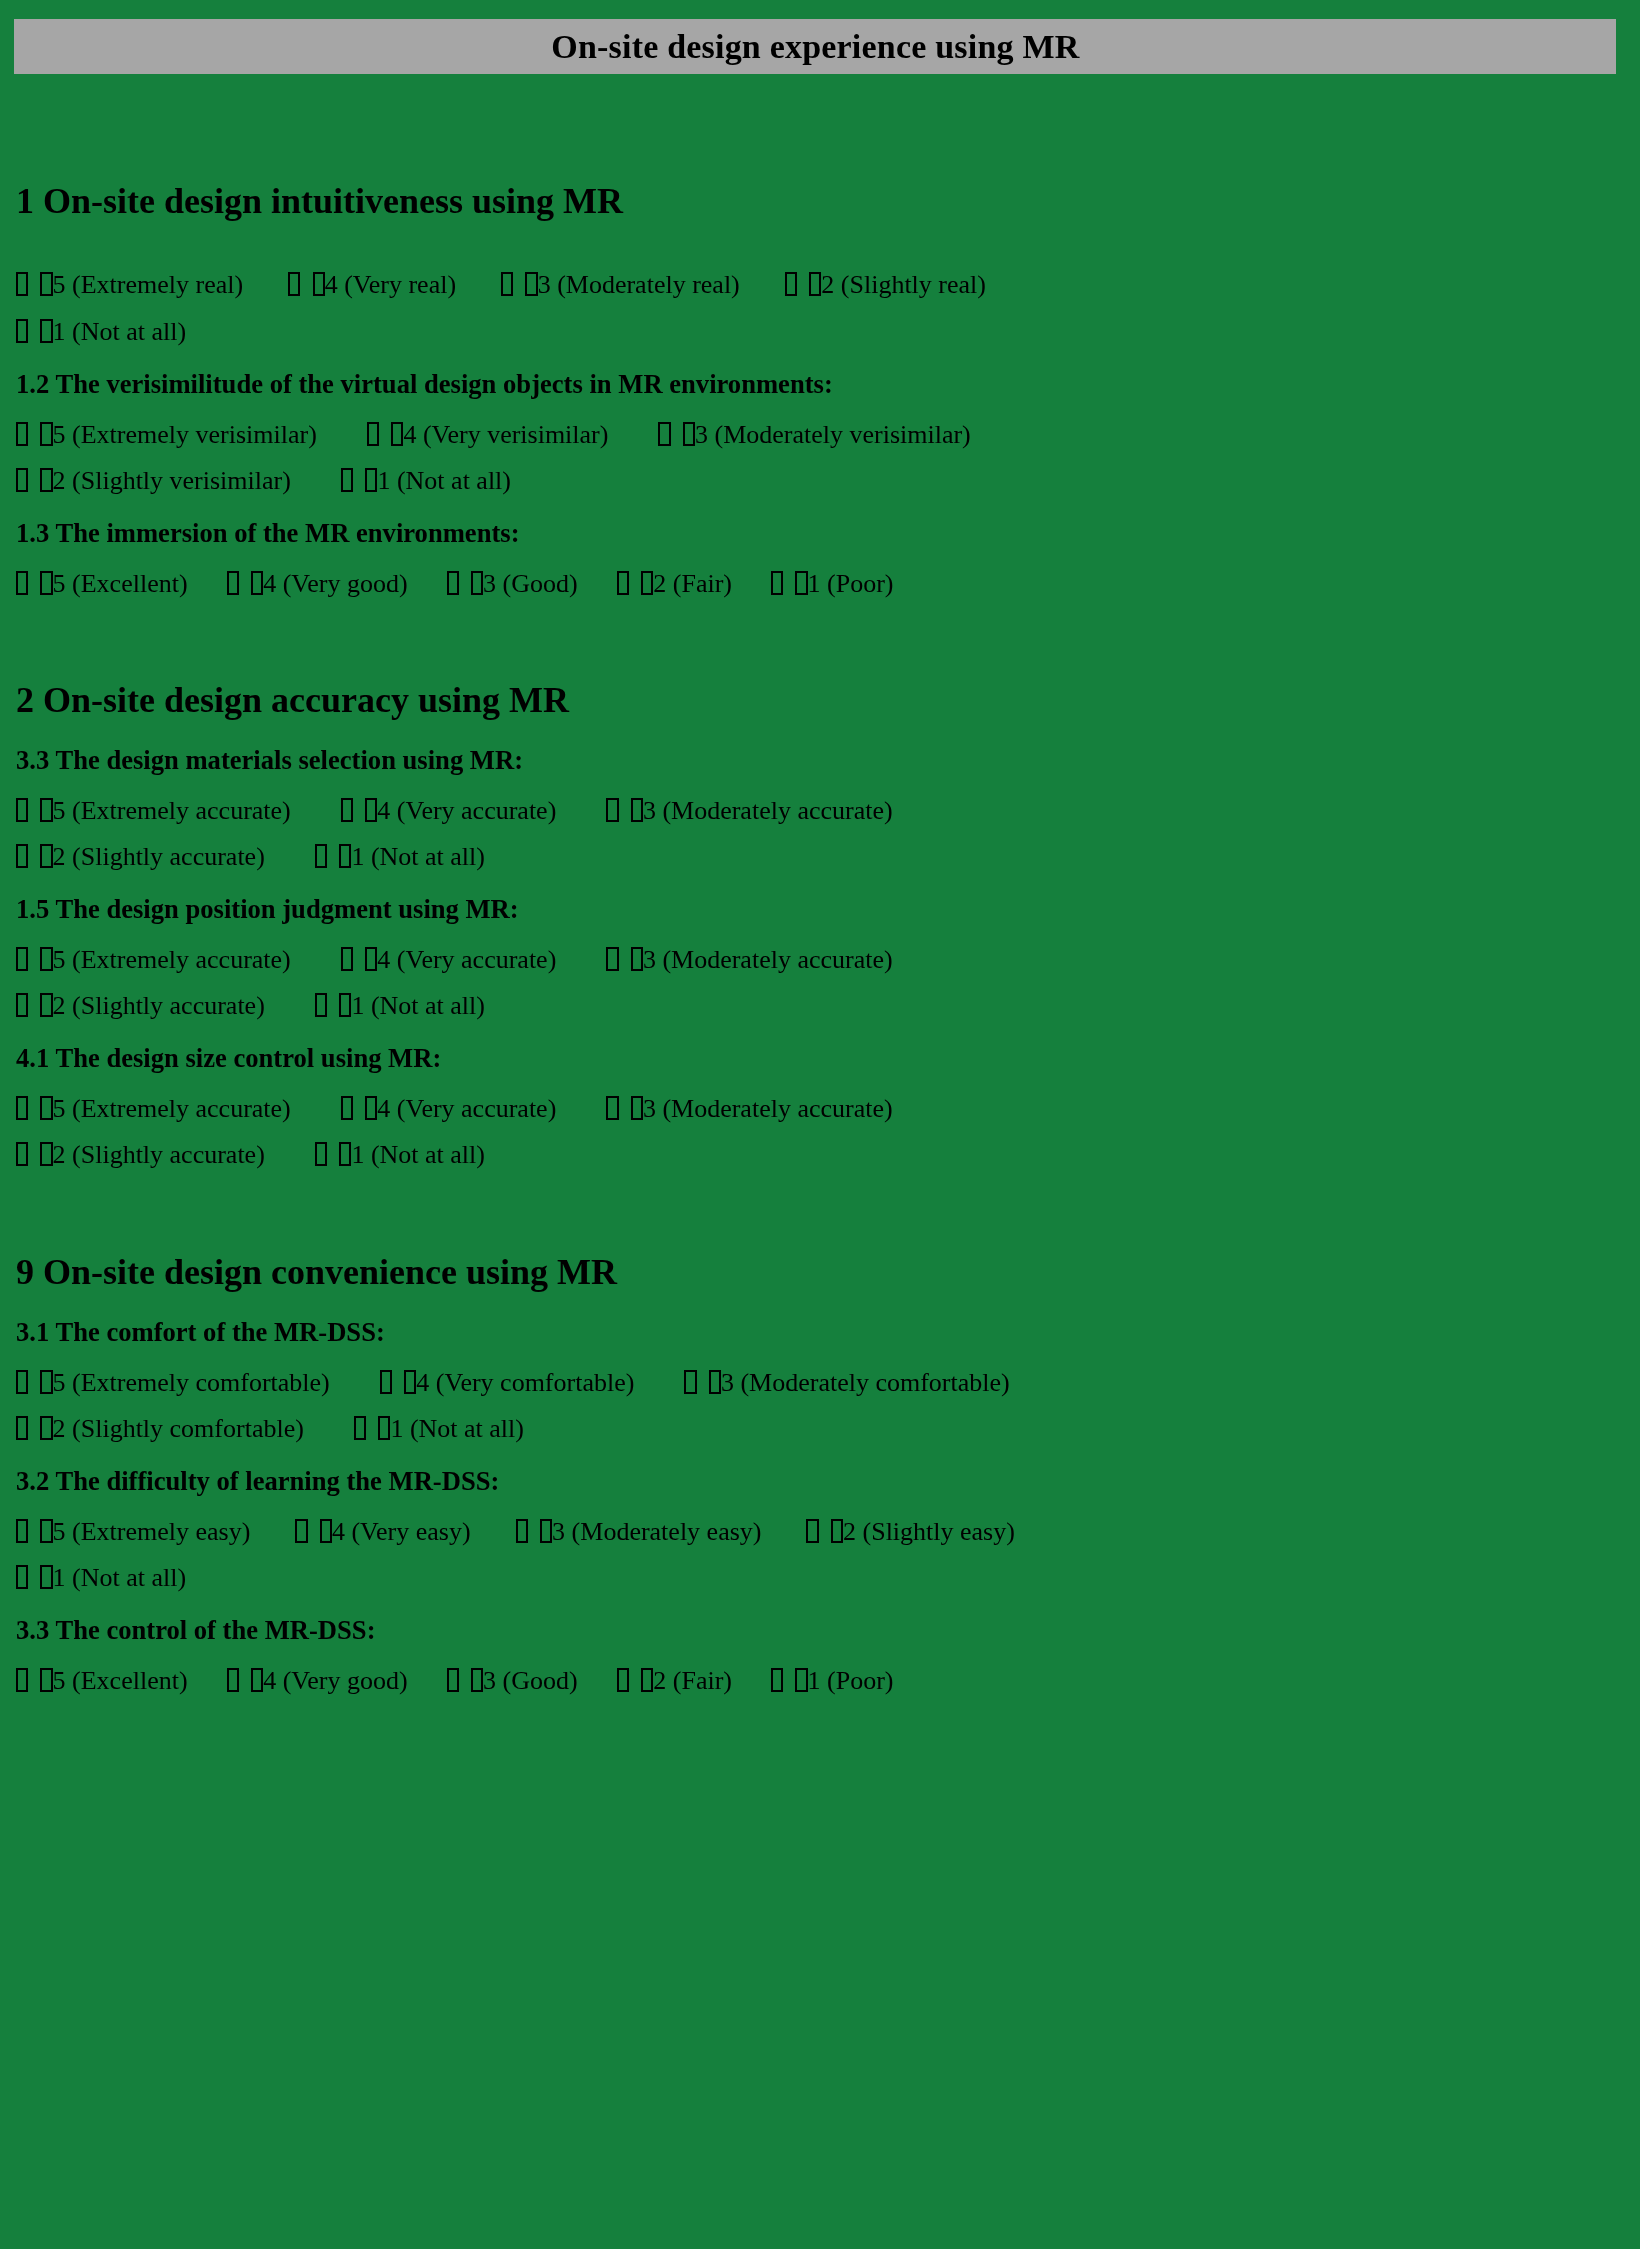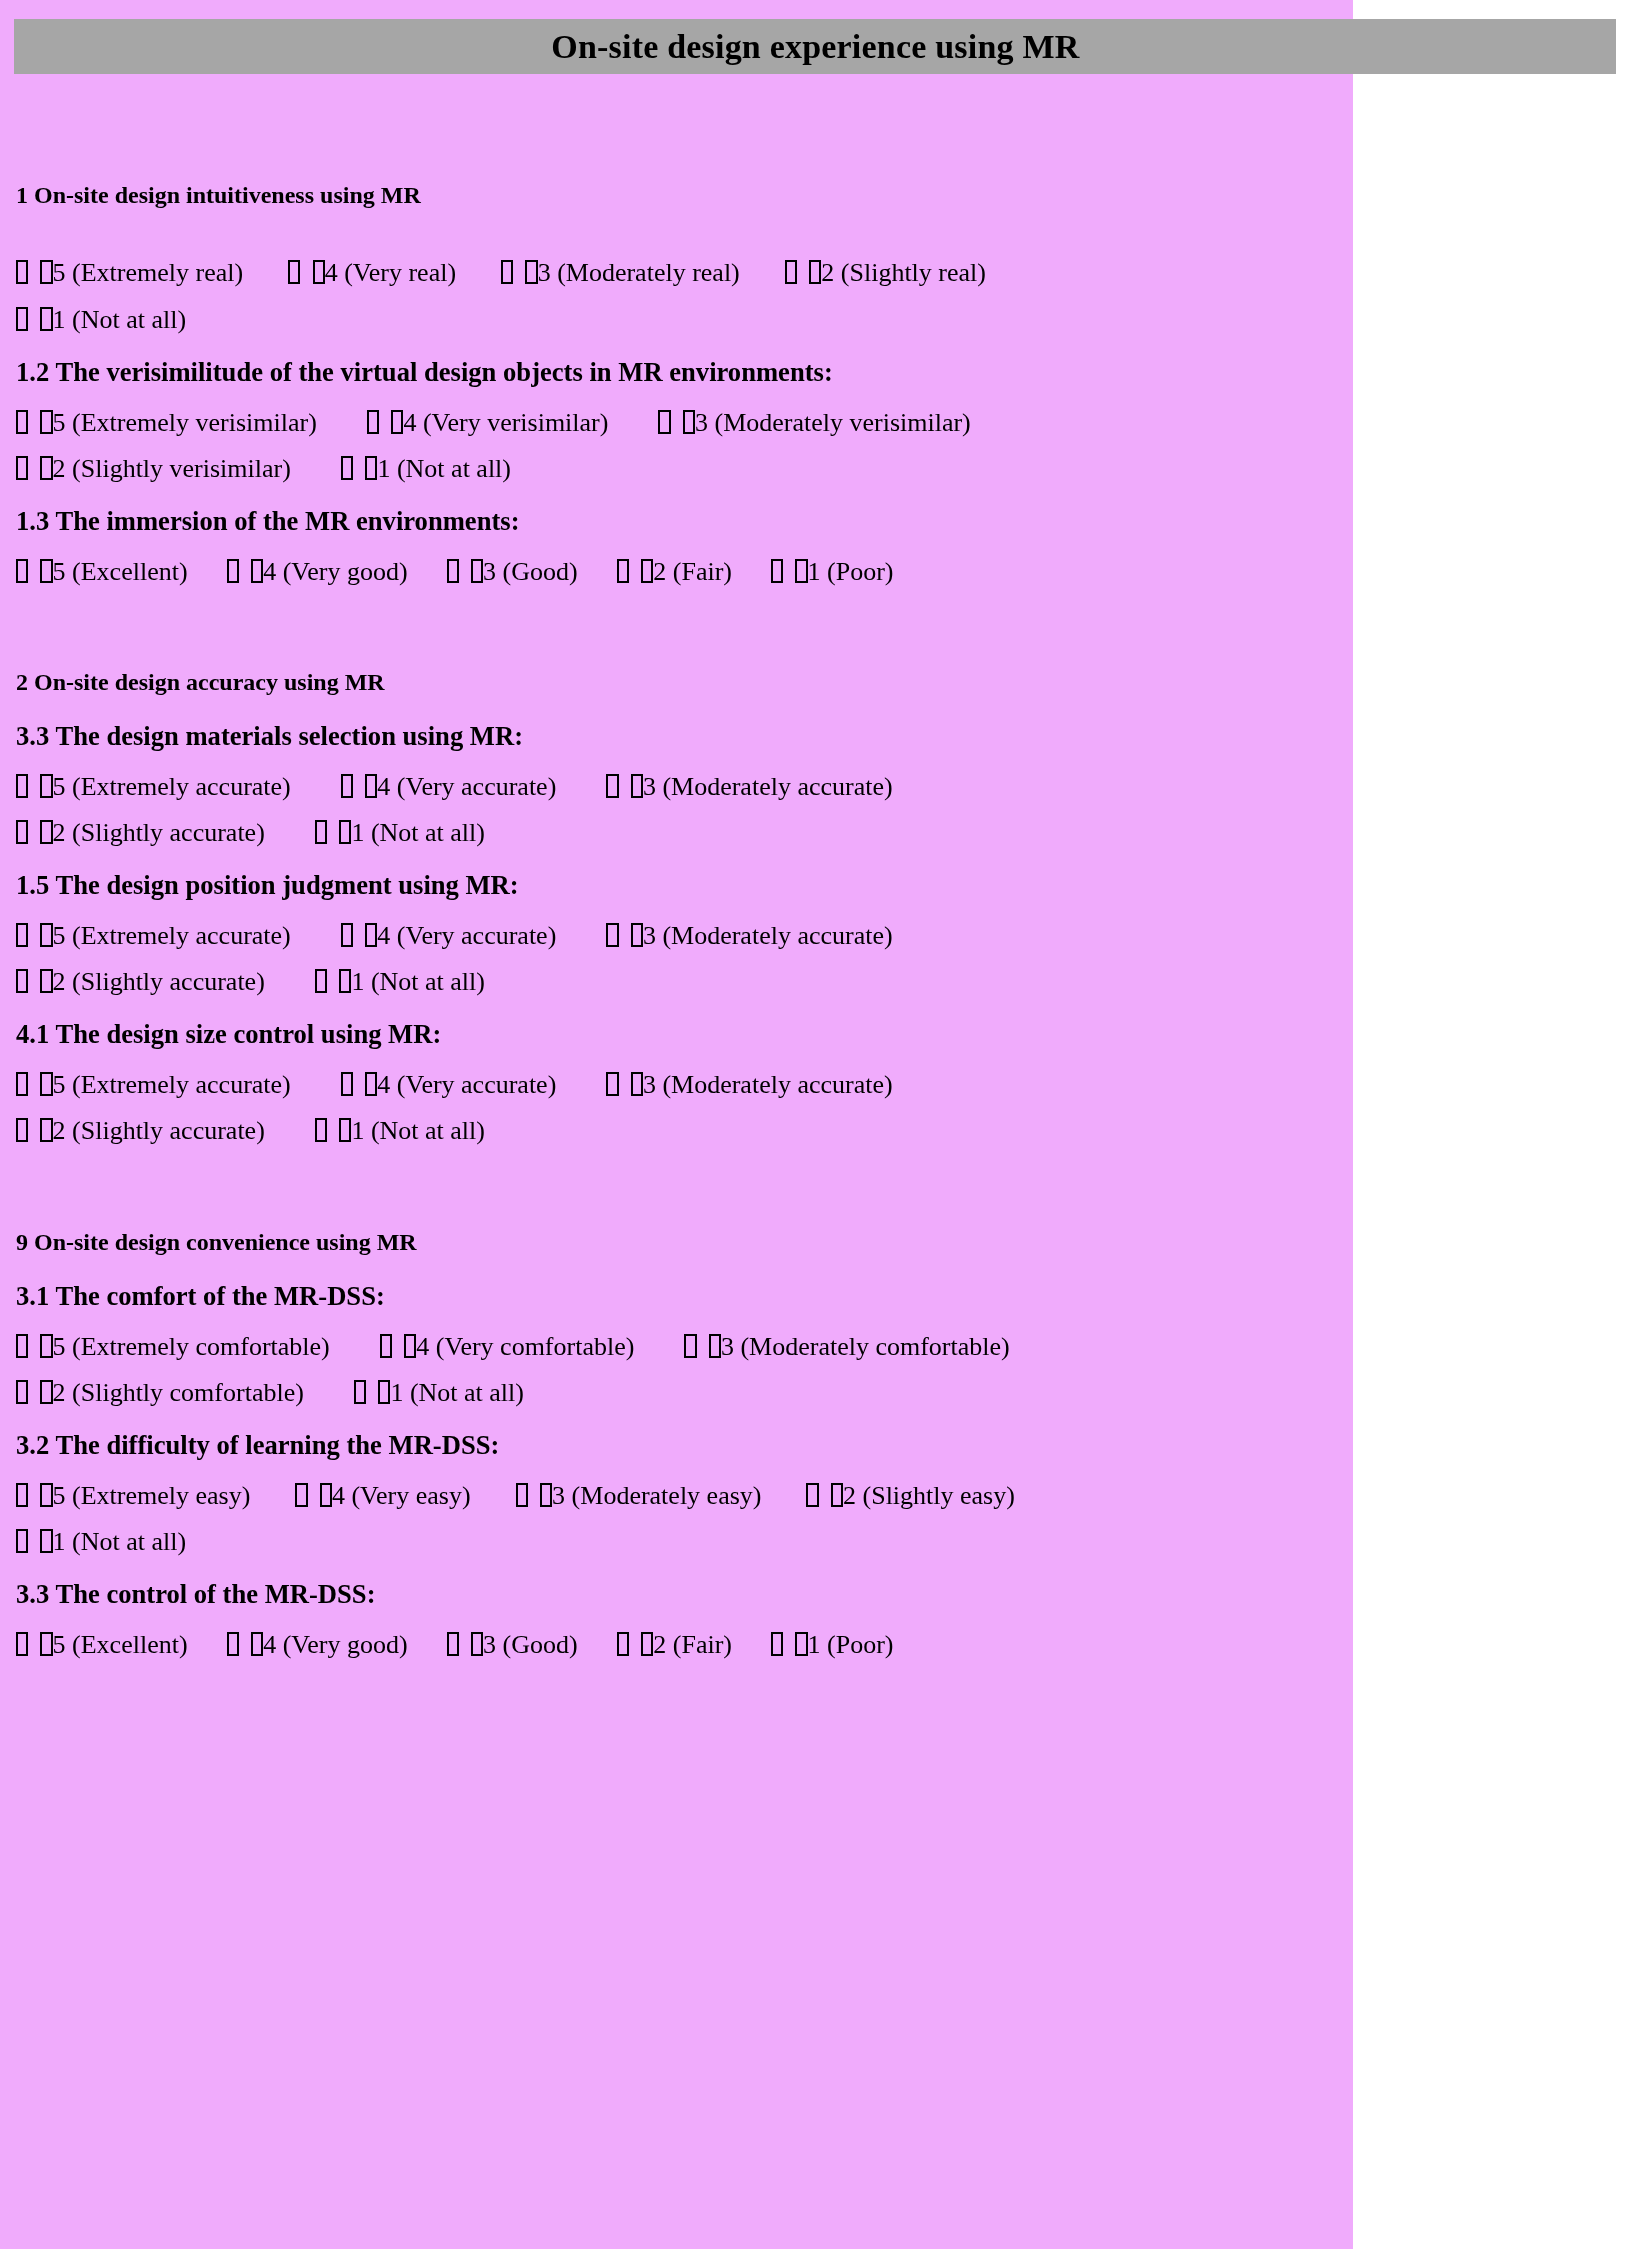"On-site design experience using MR" .page { background: #f0abfc -> #15803d; width: 1353px -> 1640px }
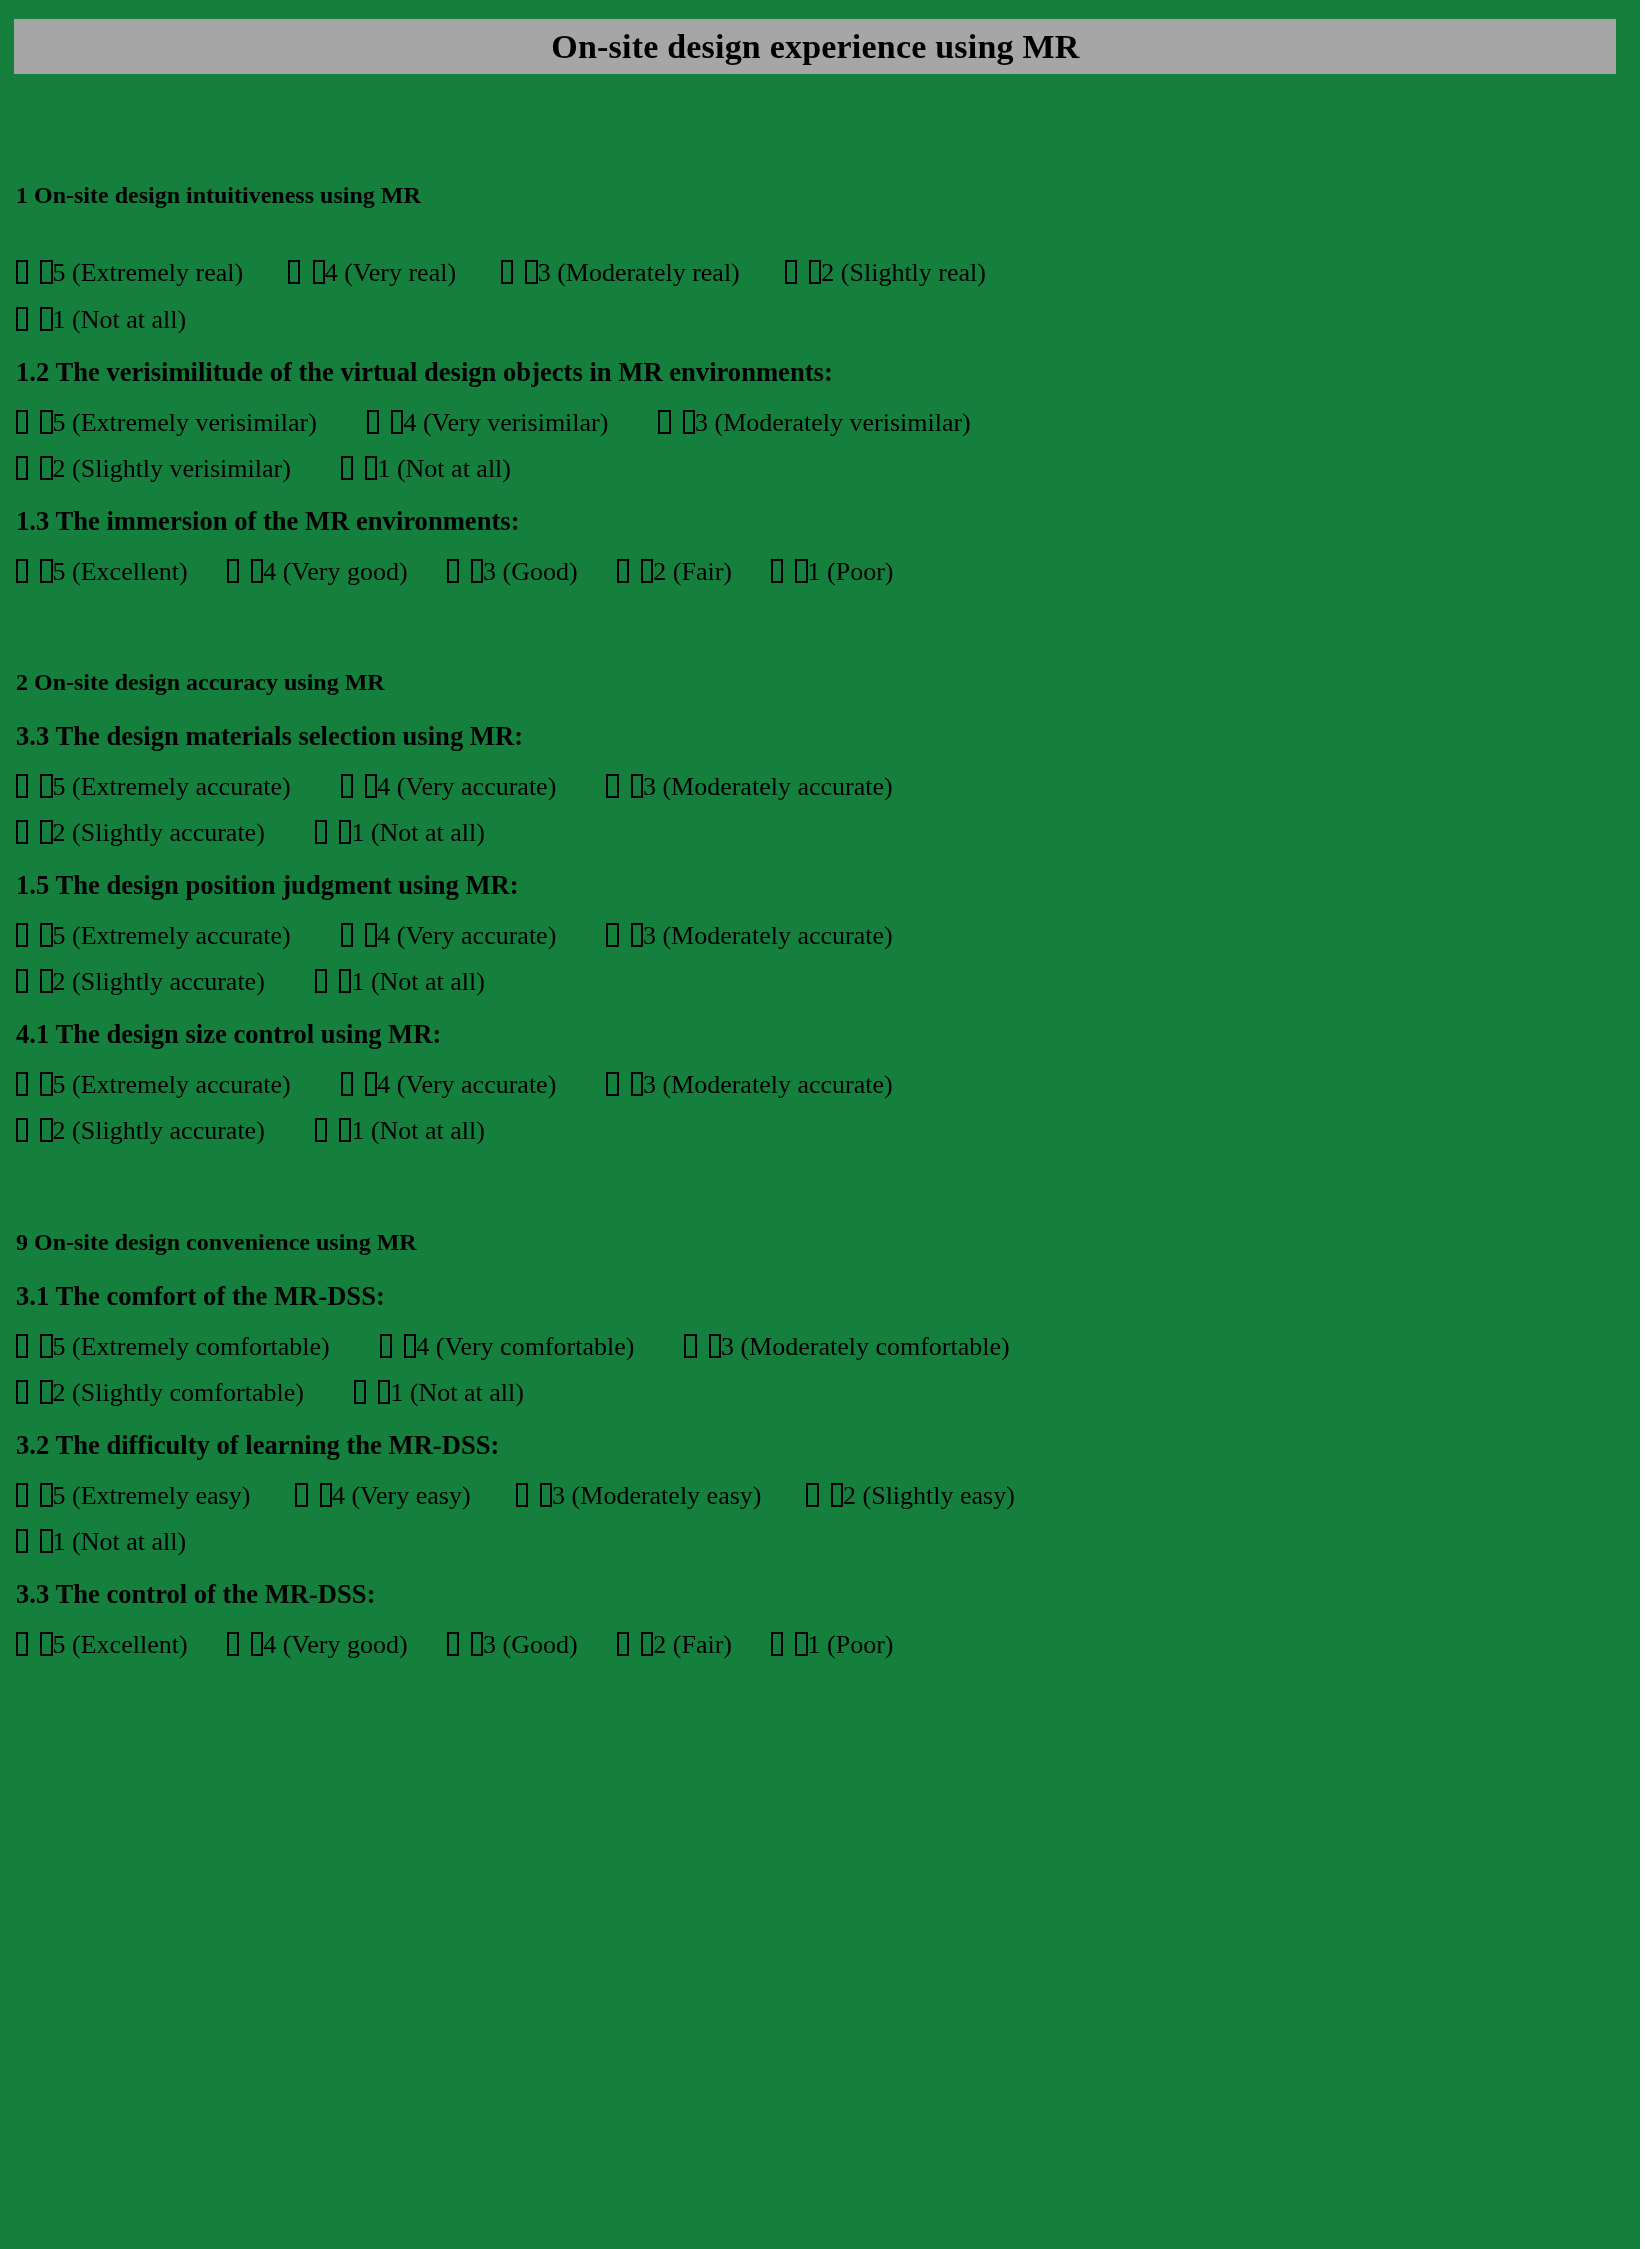"1 On-site design intuitiveness using" .section-heading { font-size: 24px -> 36px }
